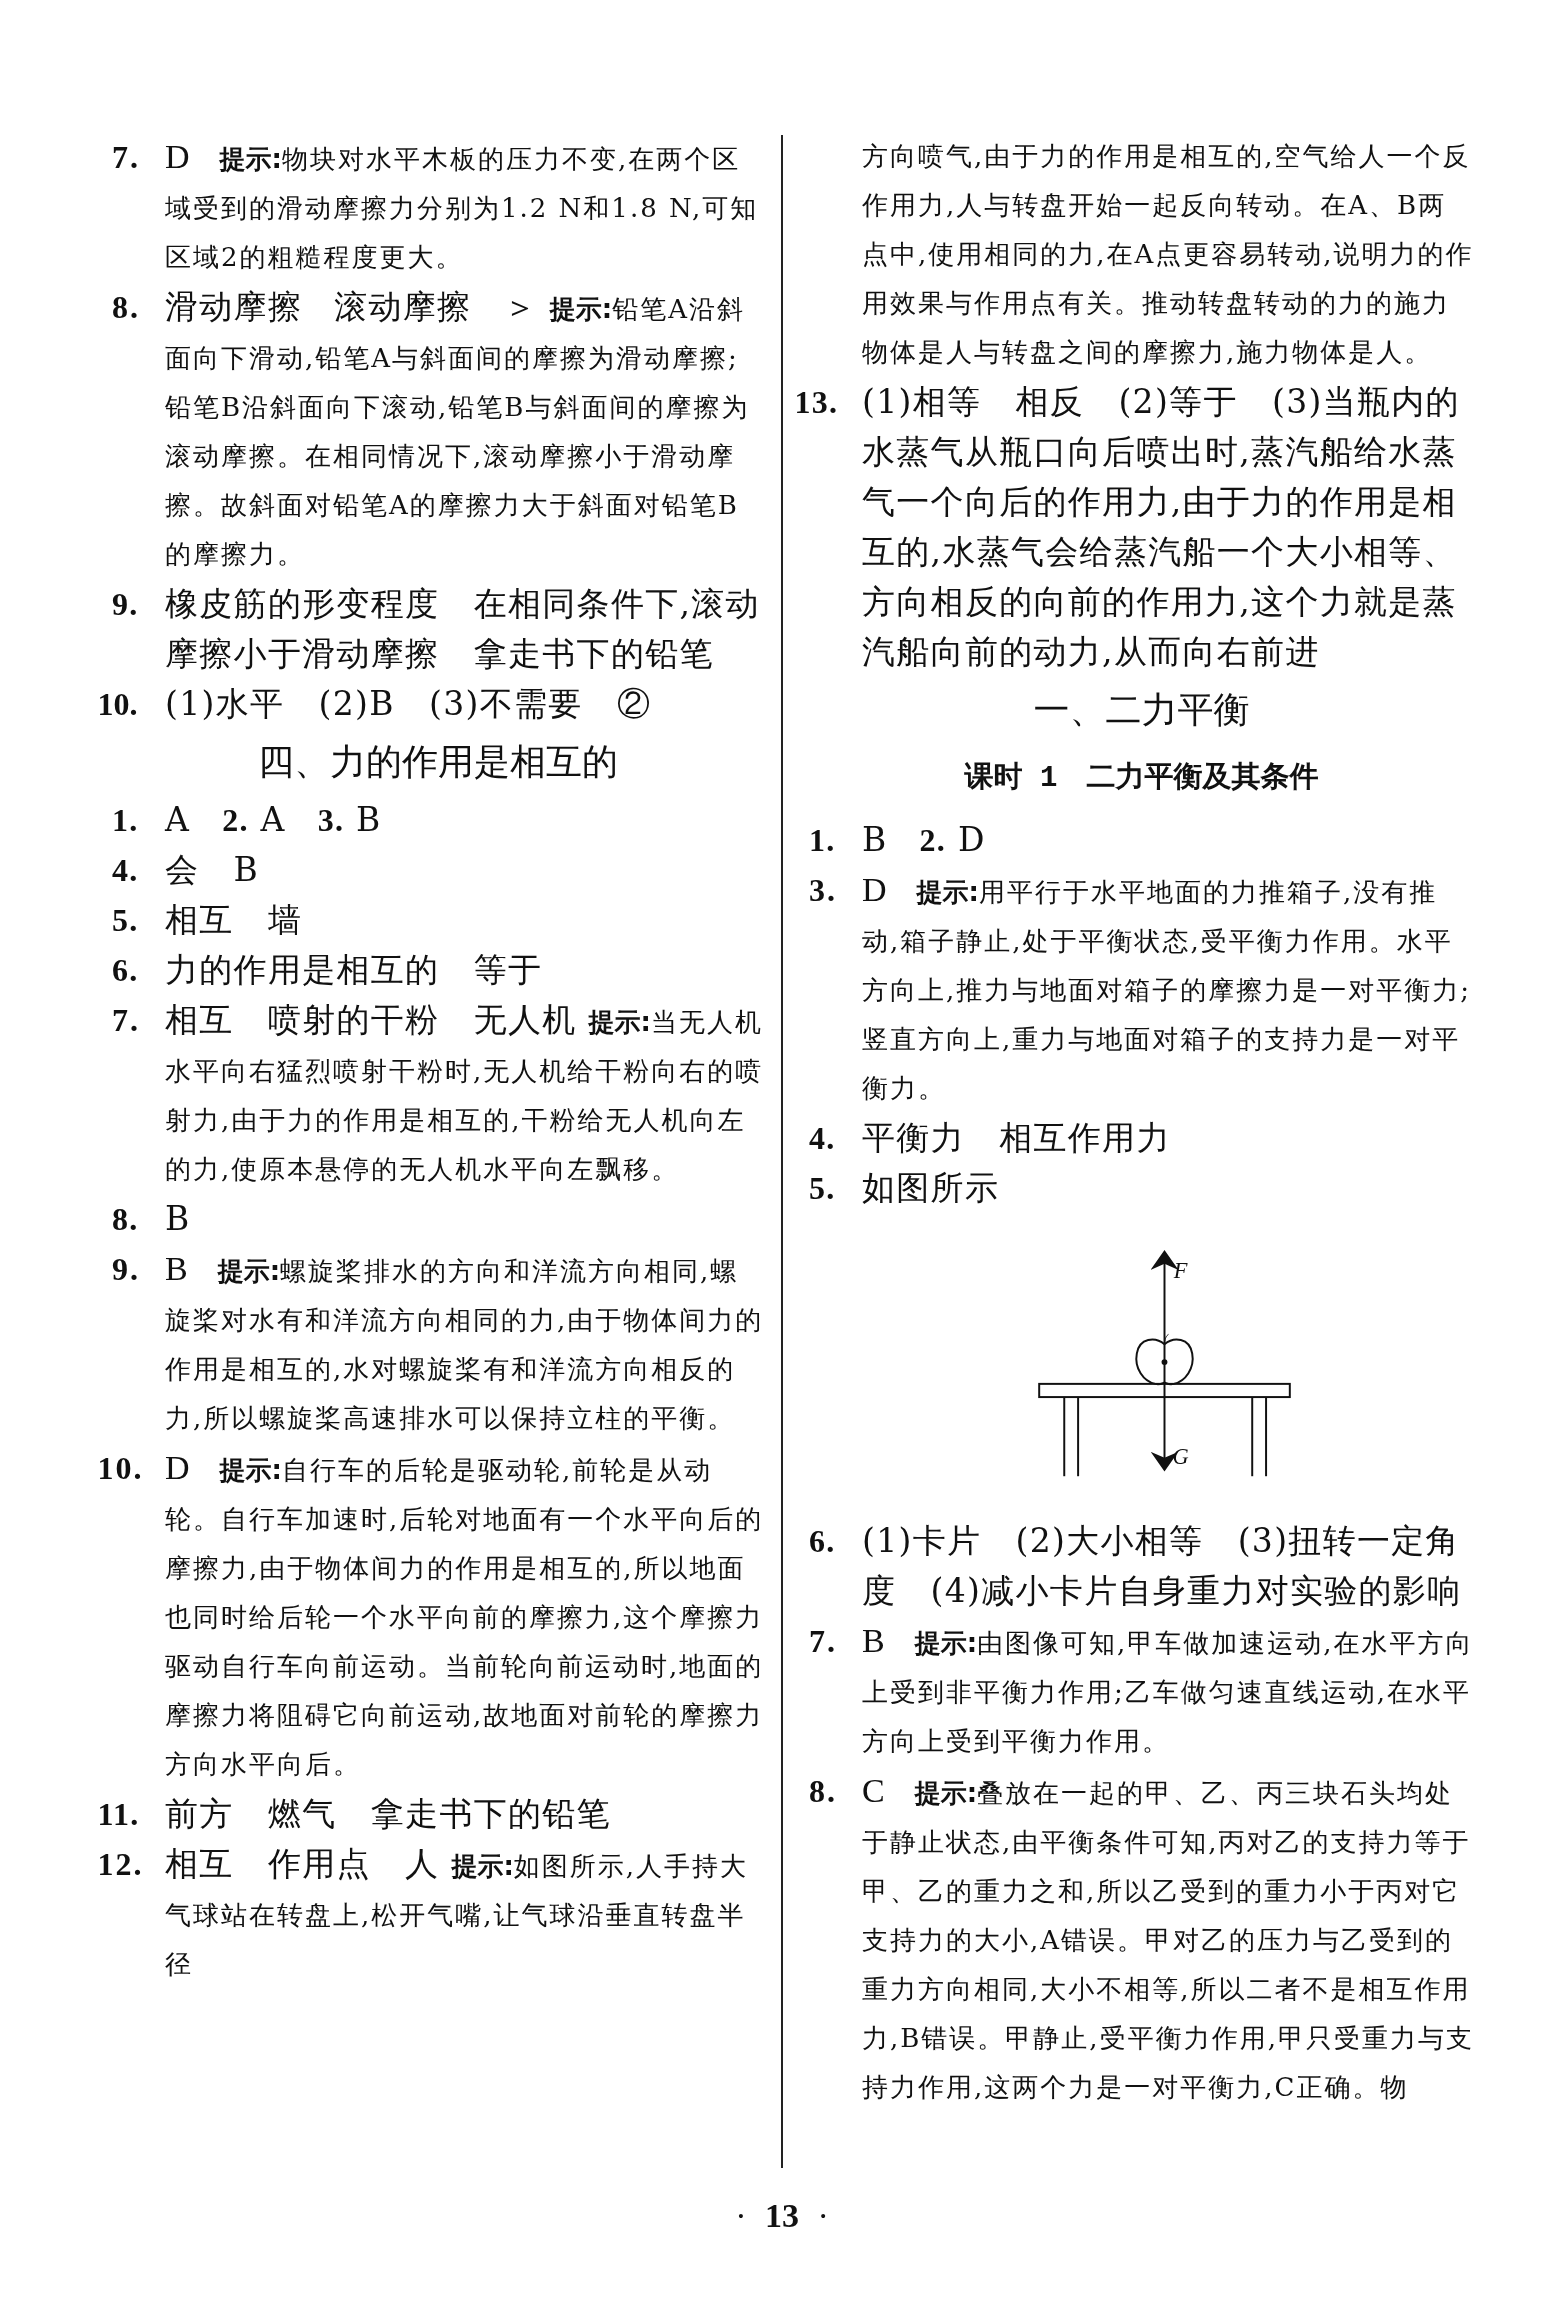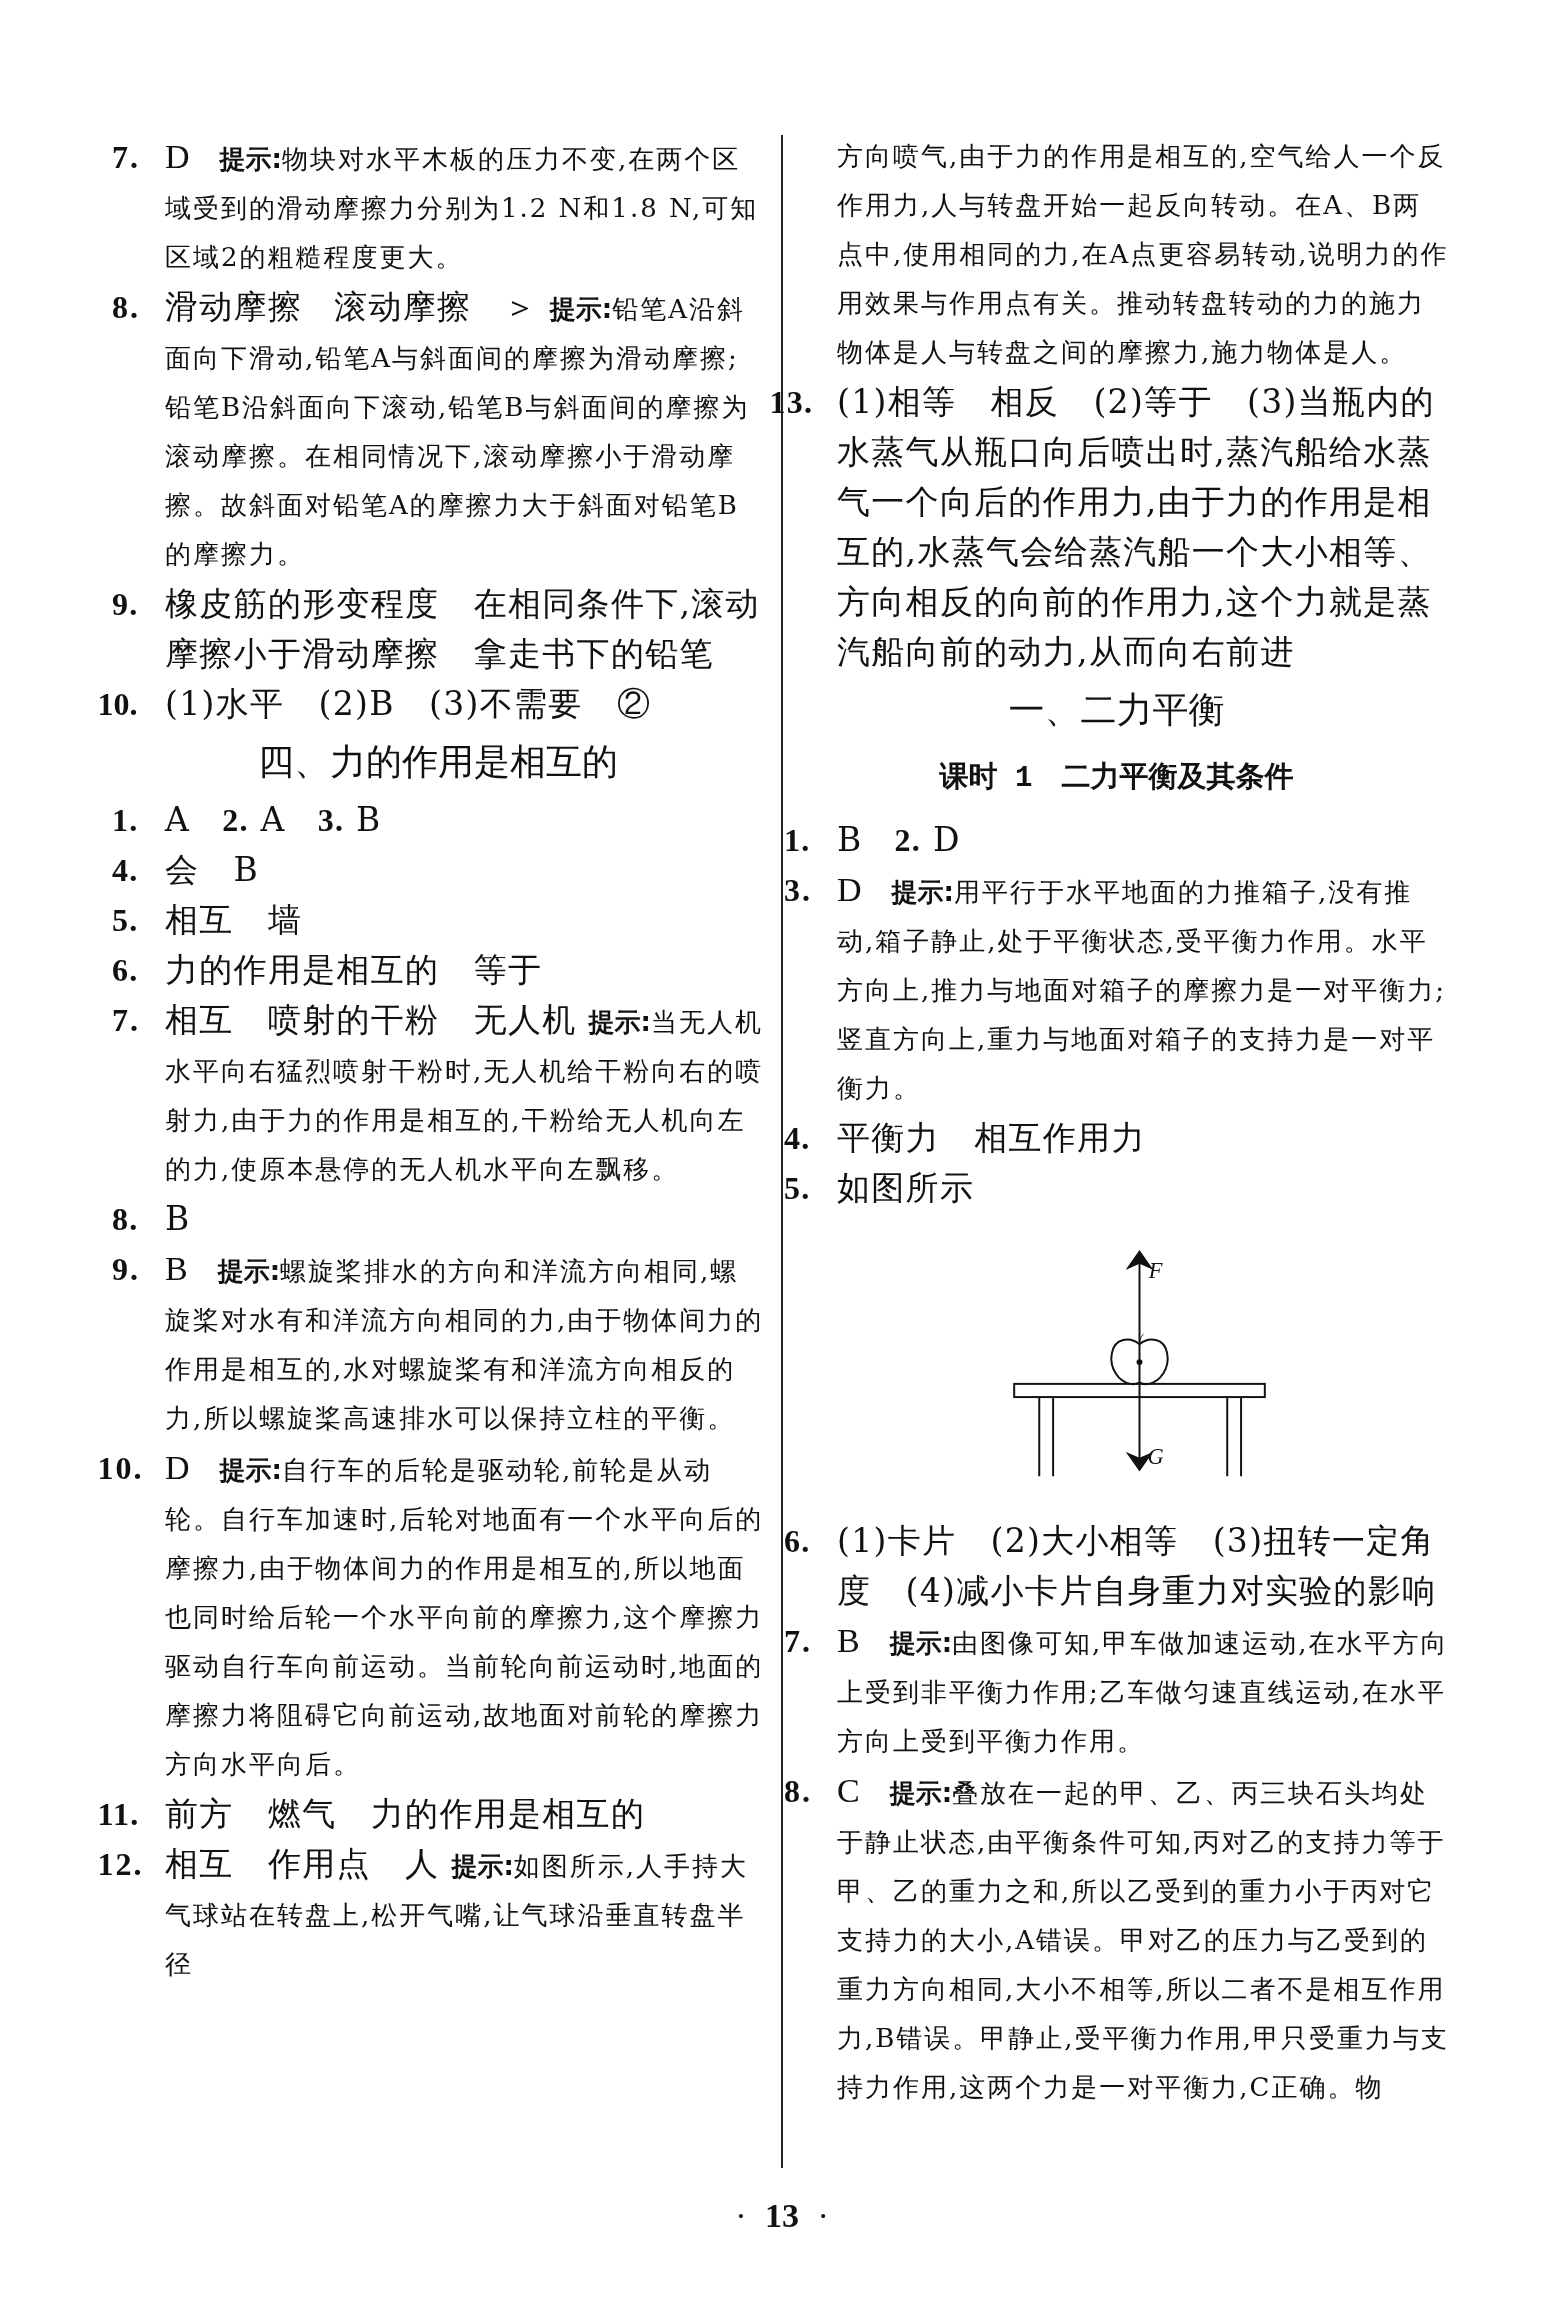"方向喷气,由于力的作用是相互的,空气给人一个反作用力,人与转盘开始一起反向转动。" #right { left: 784px -> 809px }
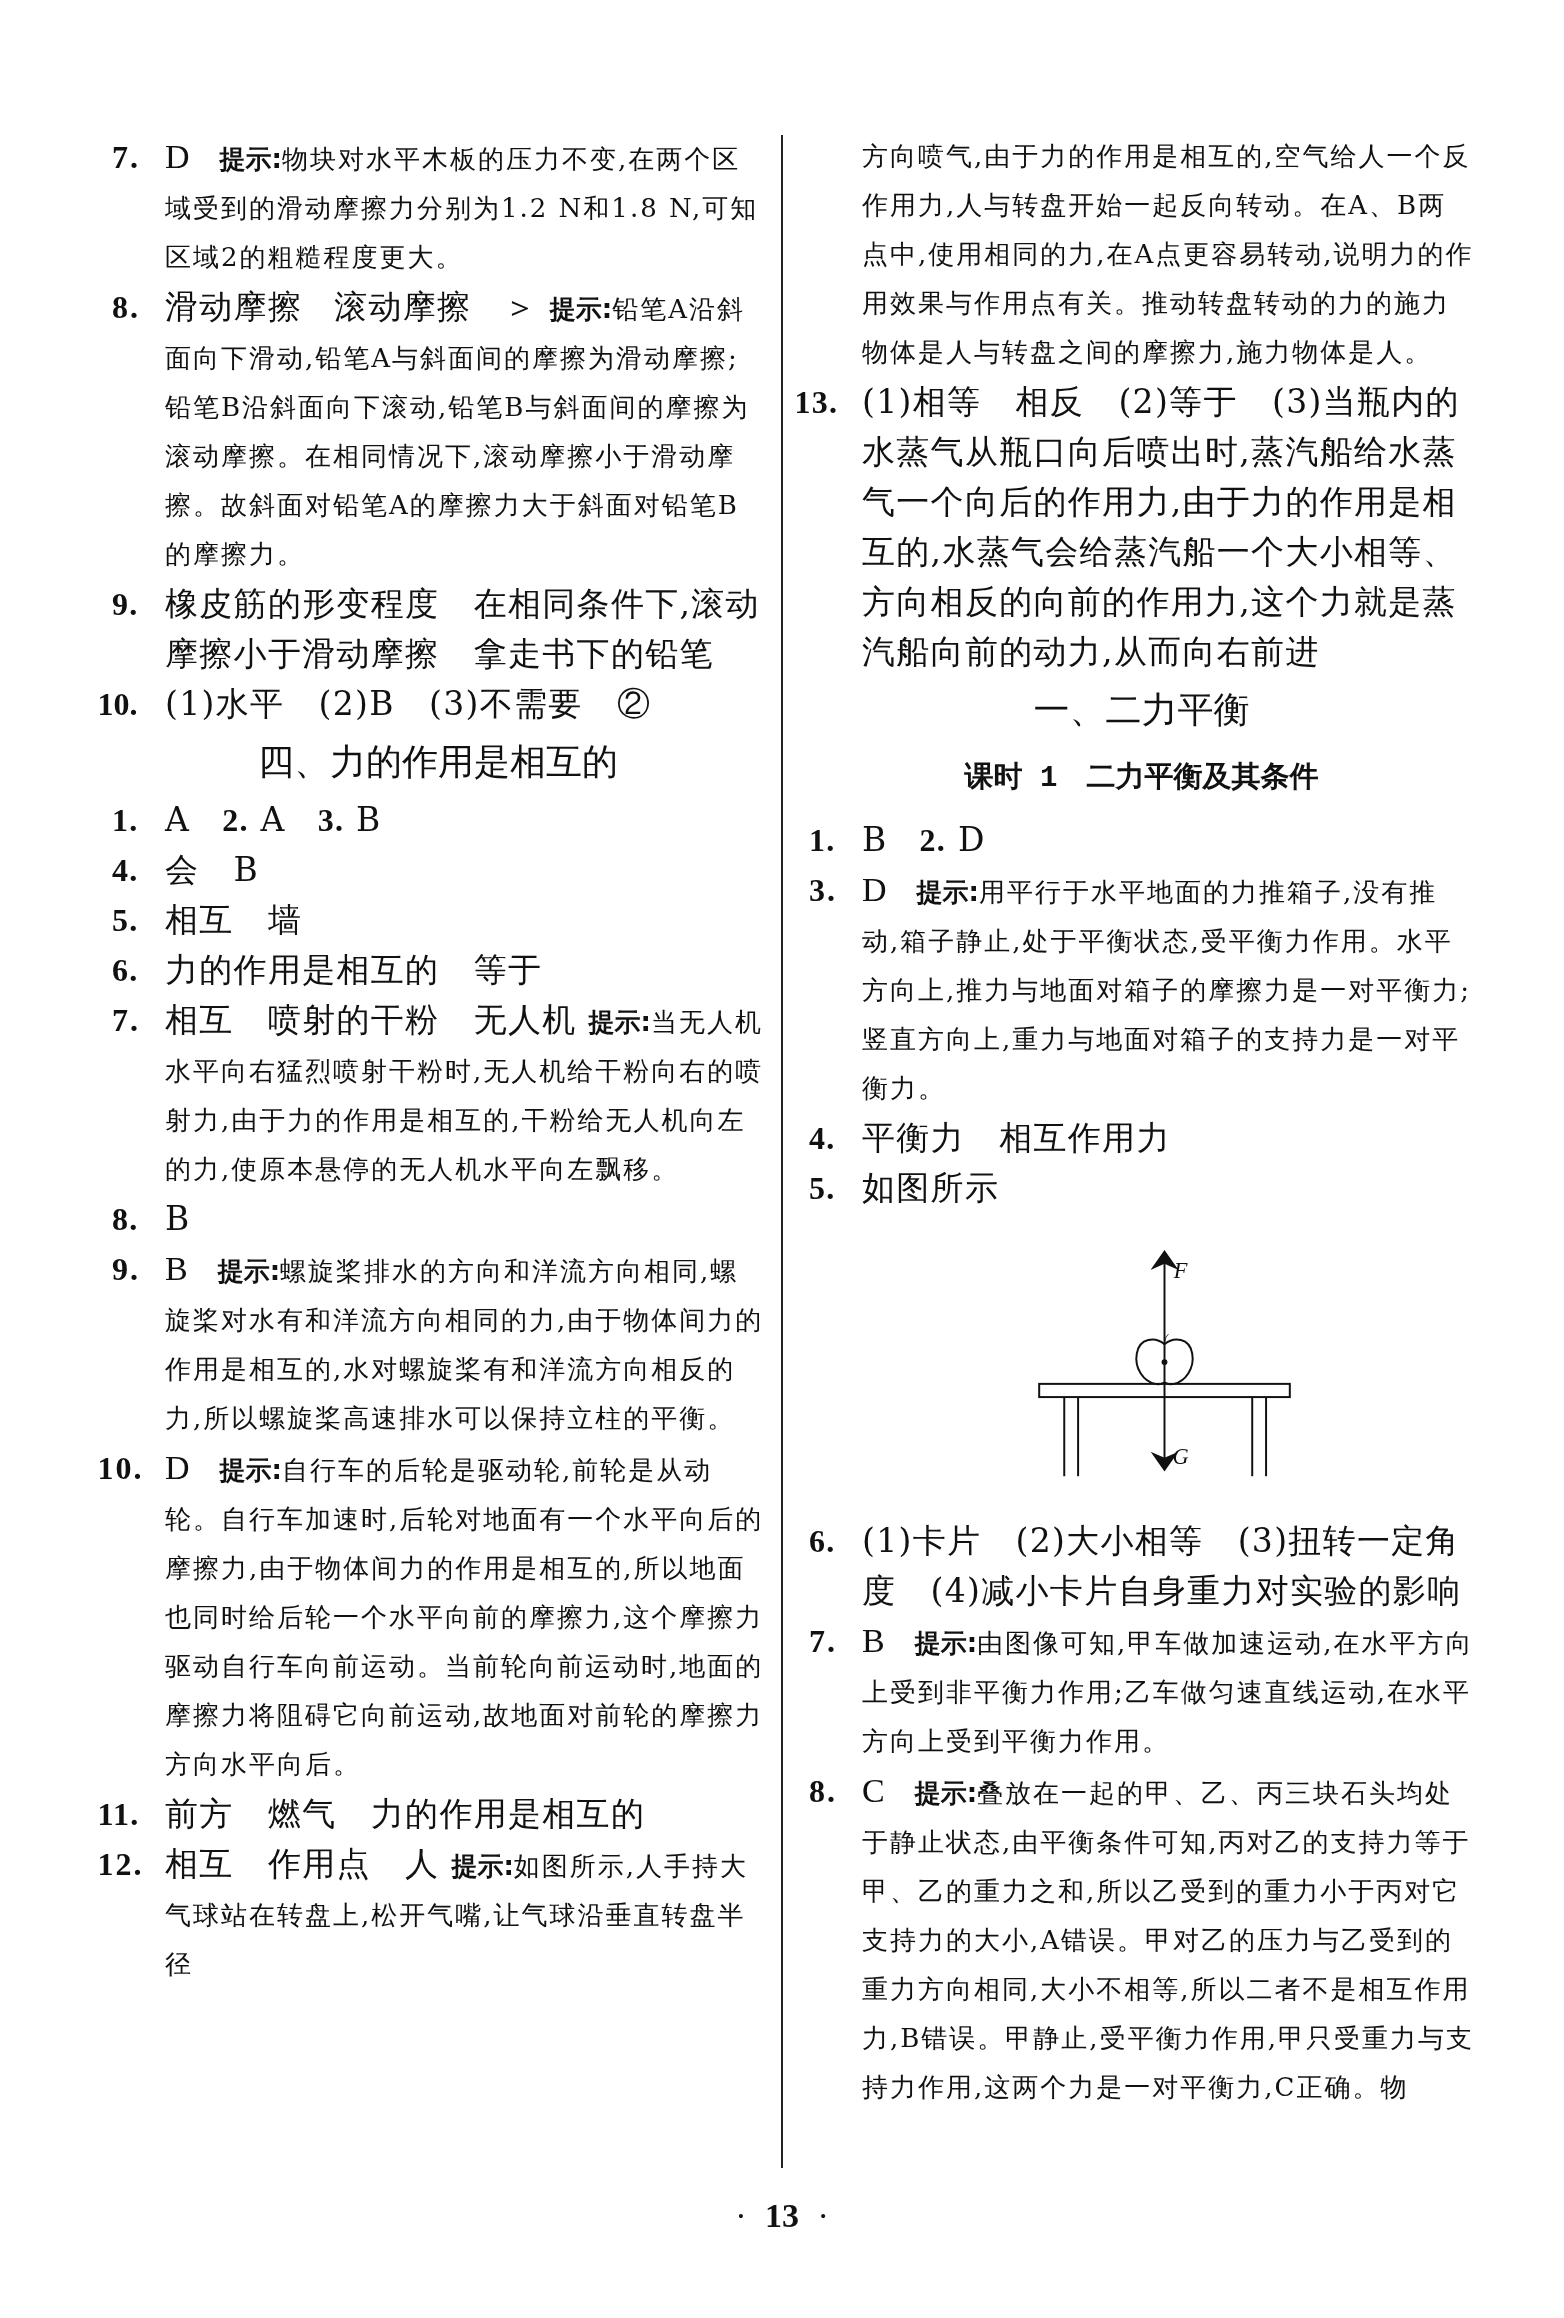"前方 燃气 力的作用是相互的" span { text: 力的作用是相互的 -> 拿走书下的铅笔 }
